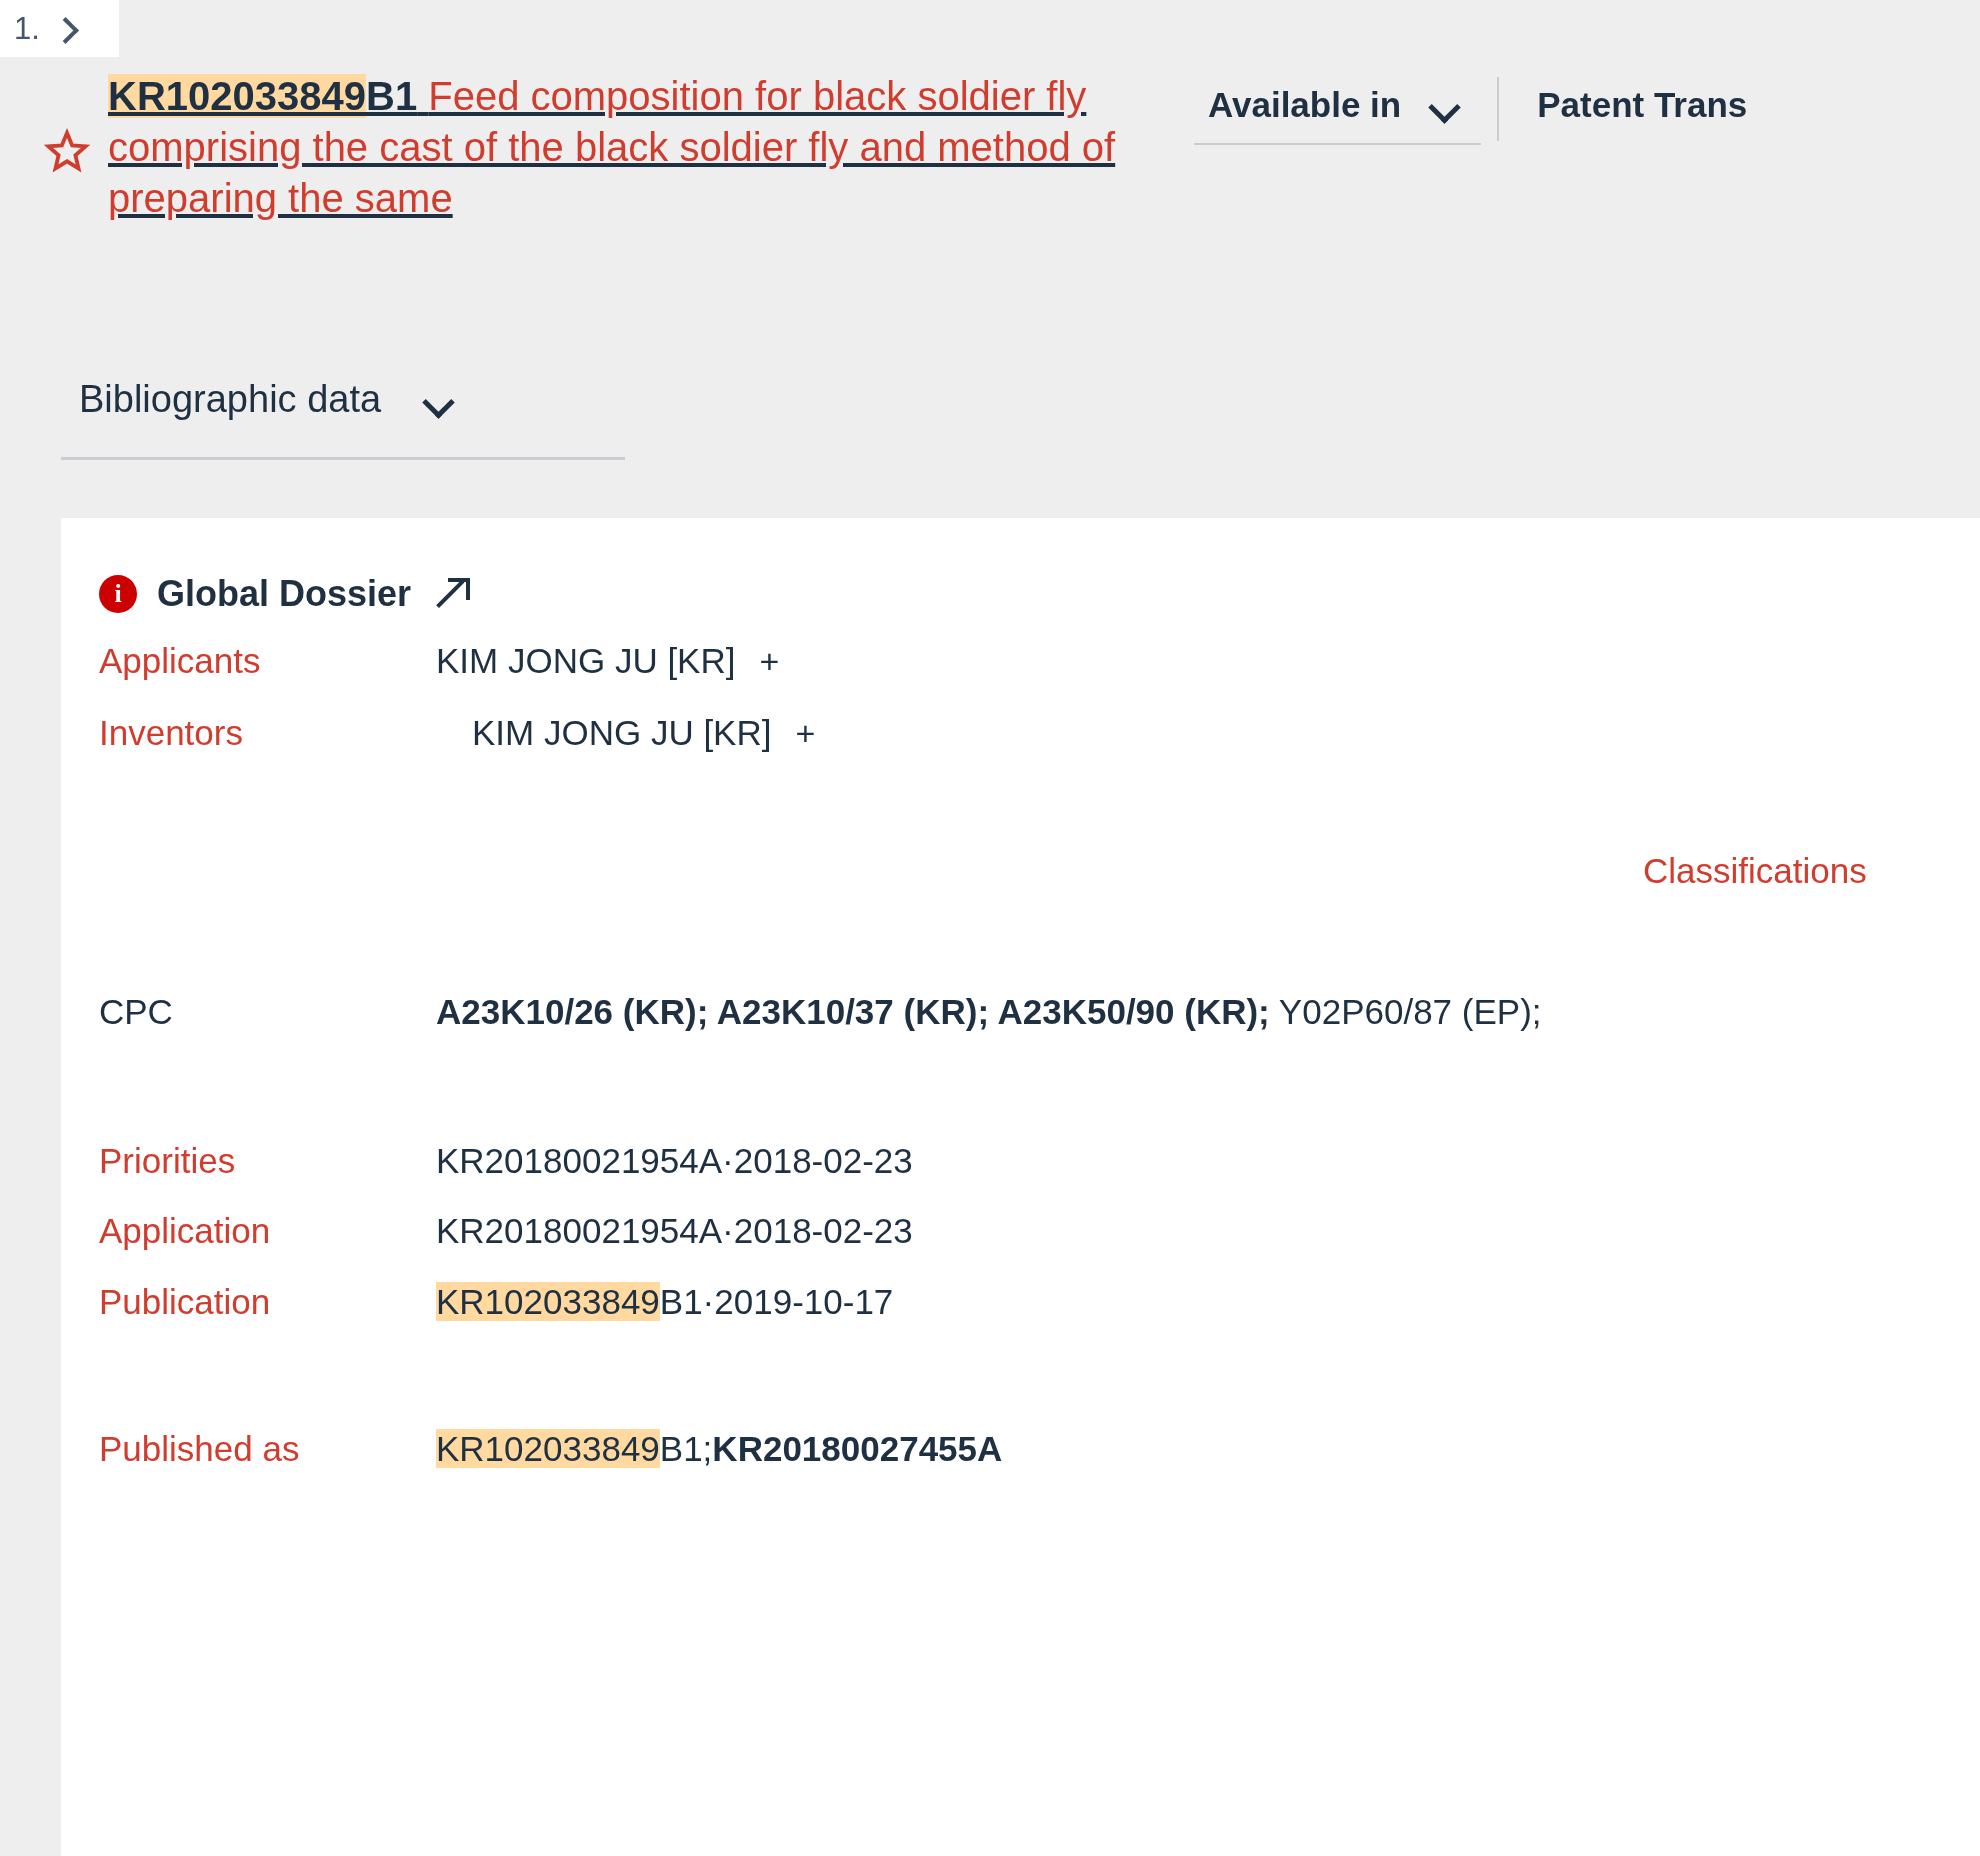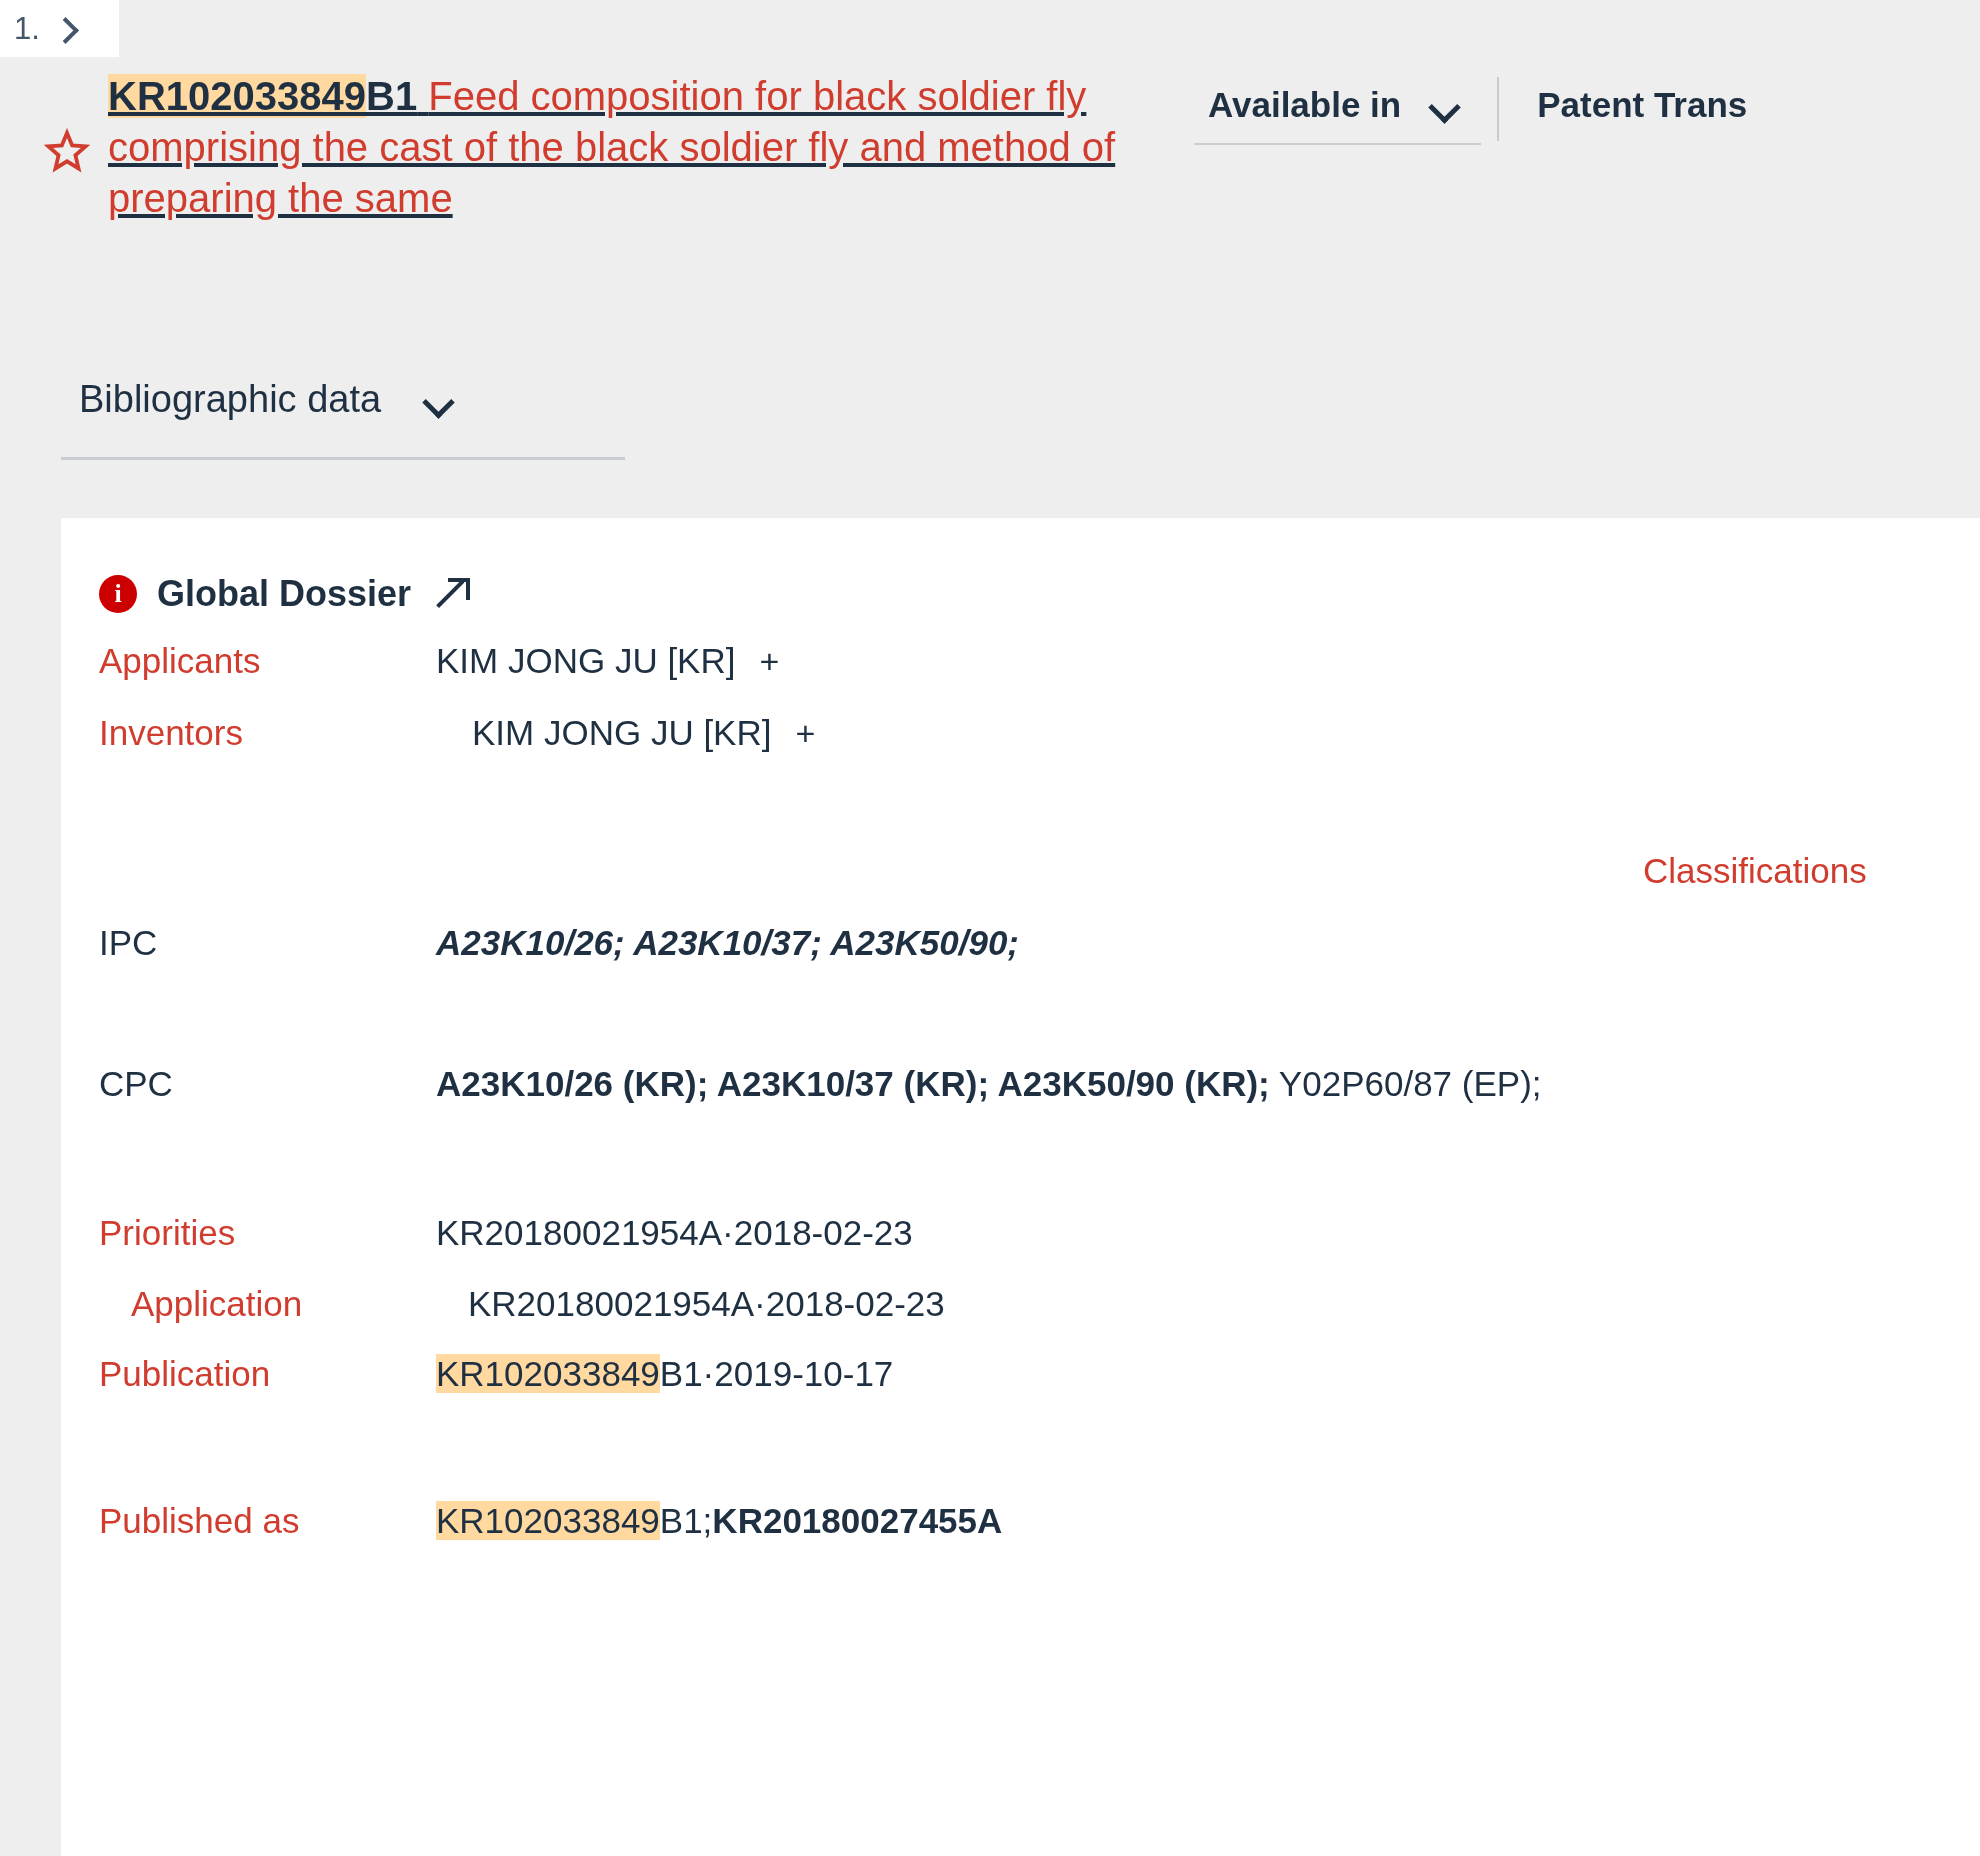"IPC" div.row { html: <div> <div>IPC</div> <div>A23K10/26; A23K10/37; A23K50/90;</div> </div> -> none }
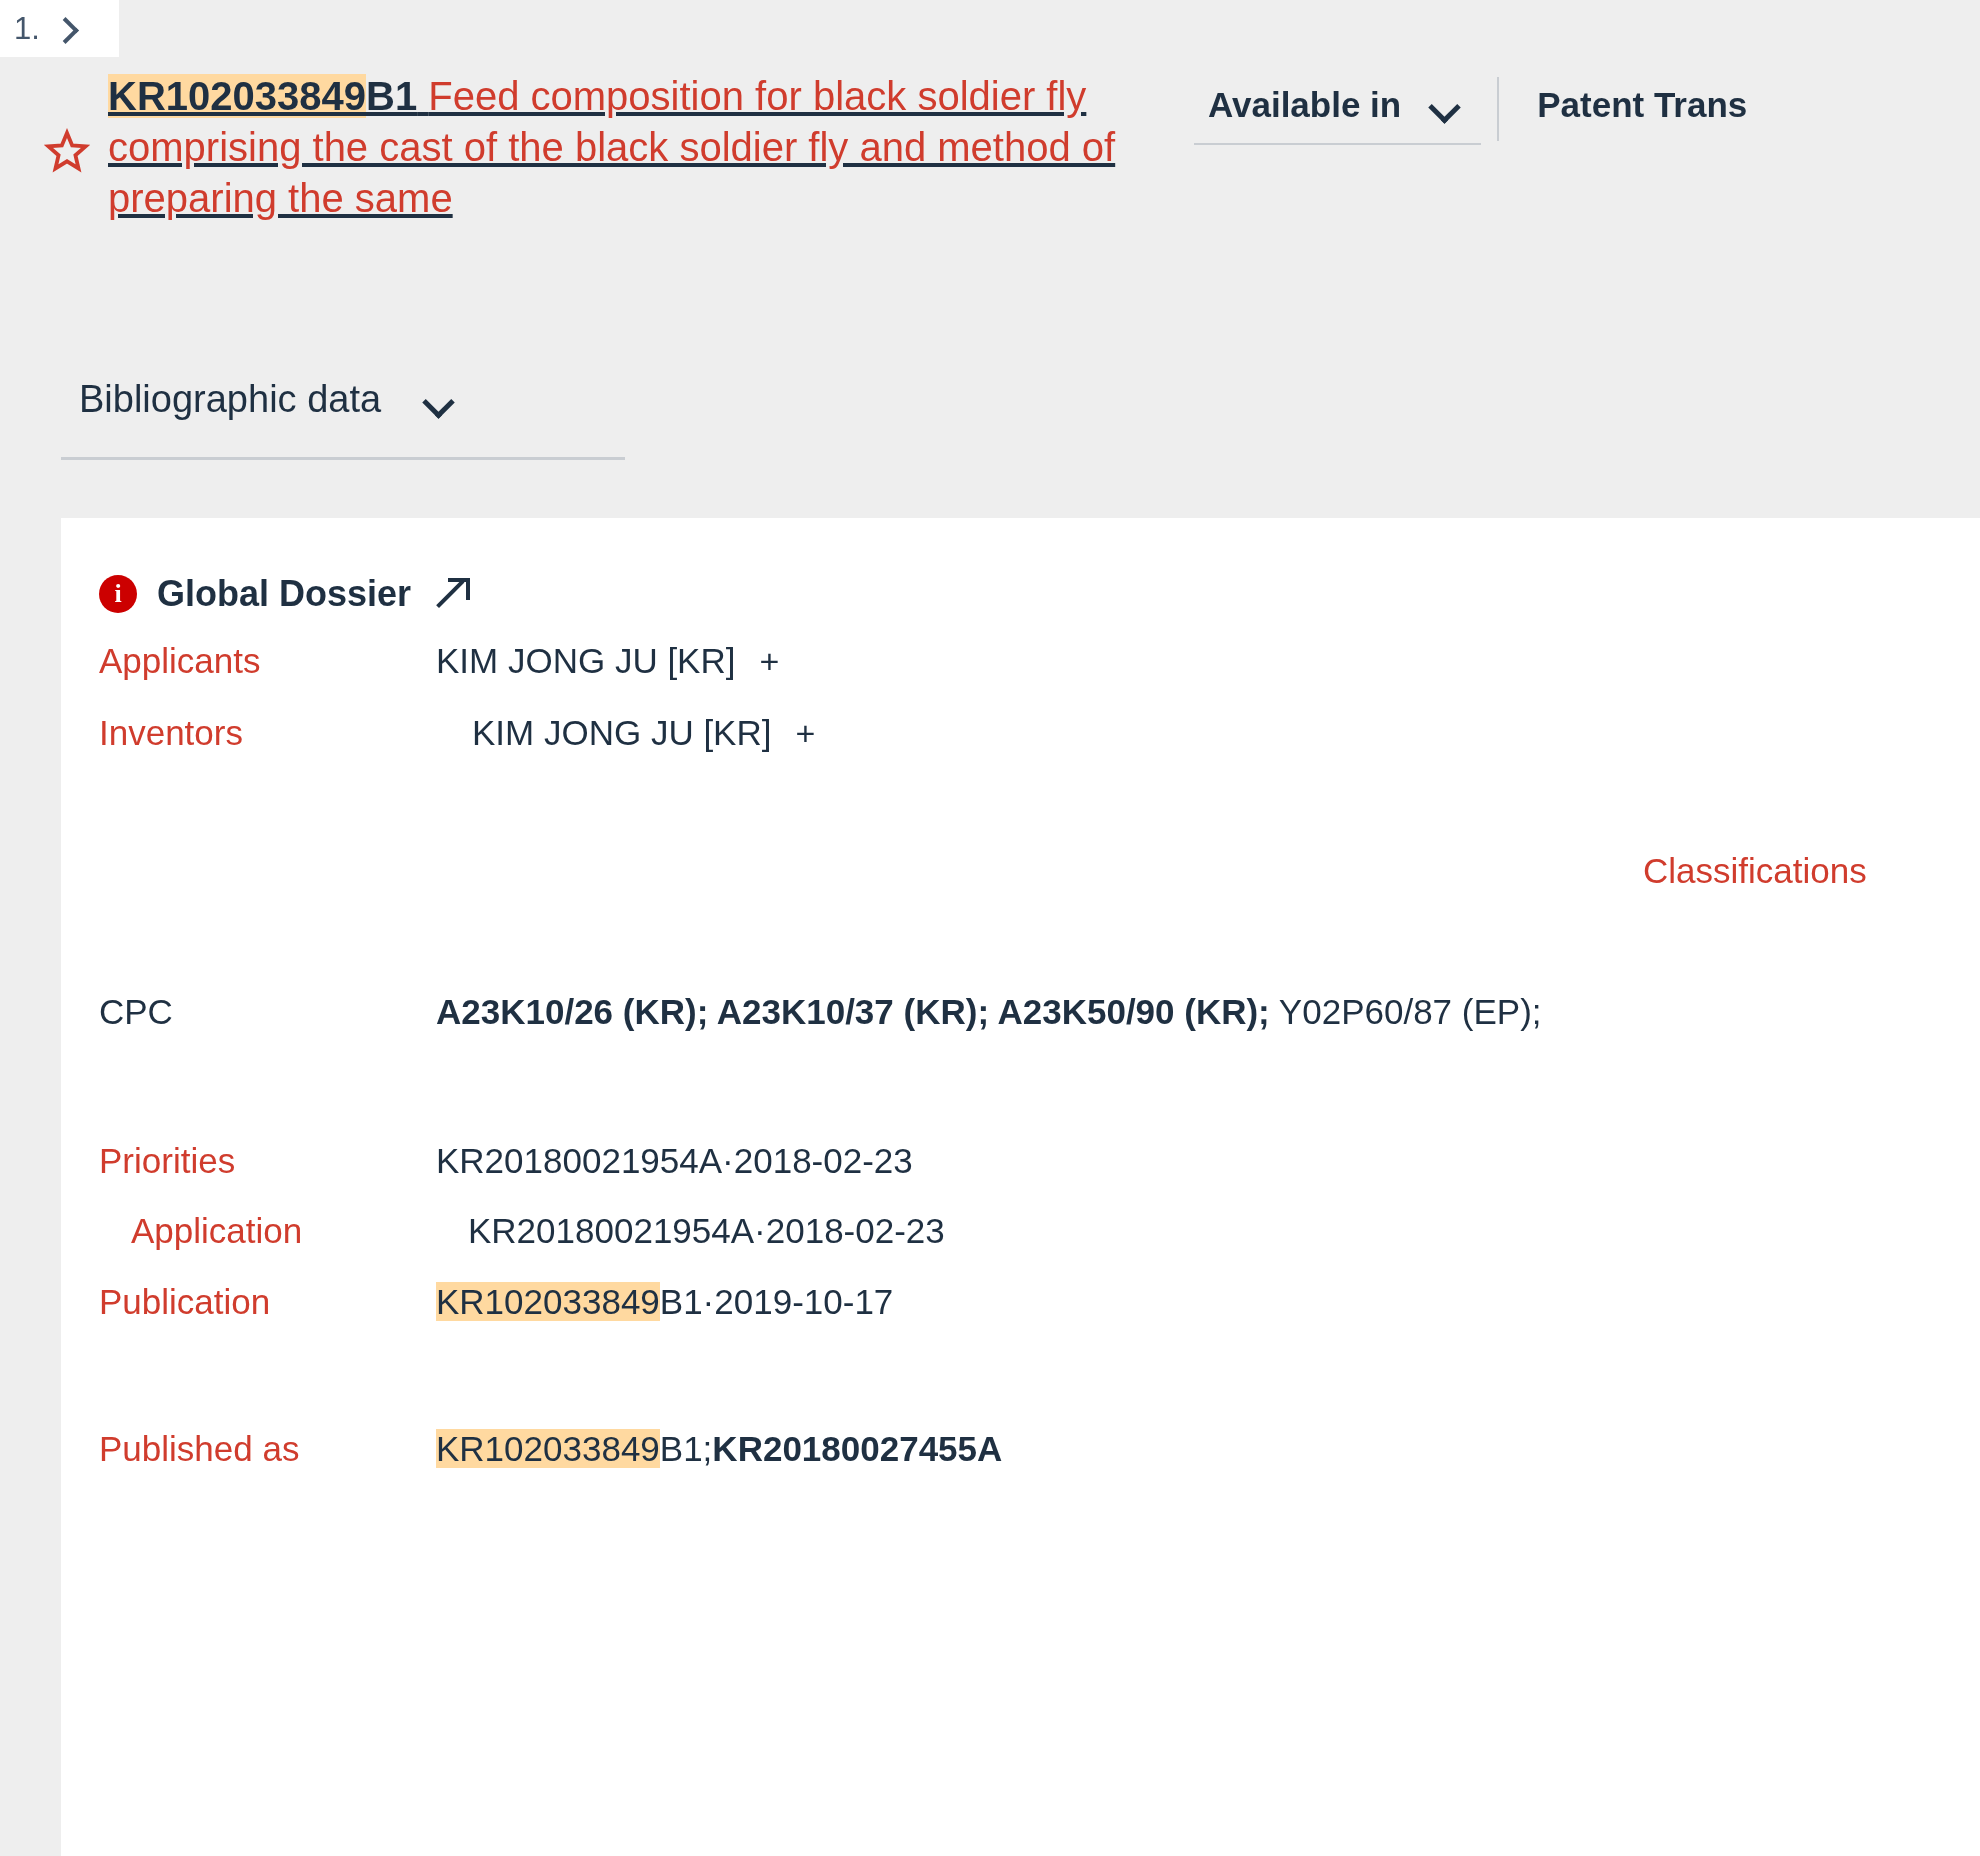"Application" .sp-app { margin-left: 32px -> none }
